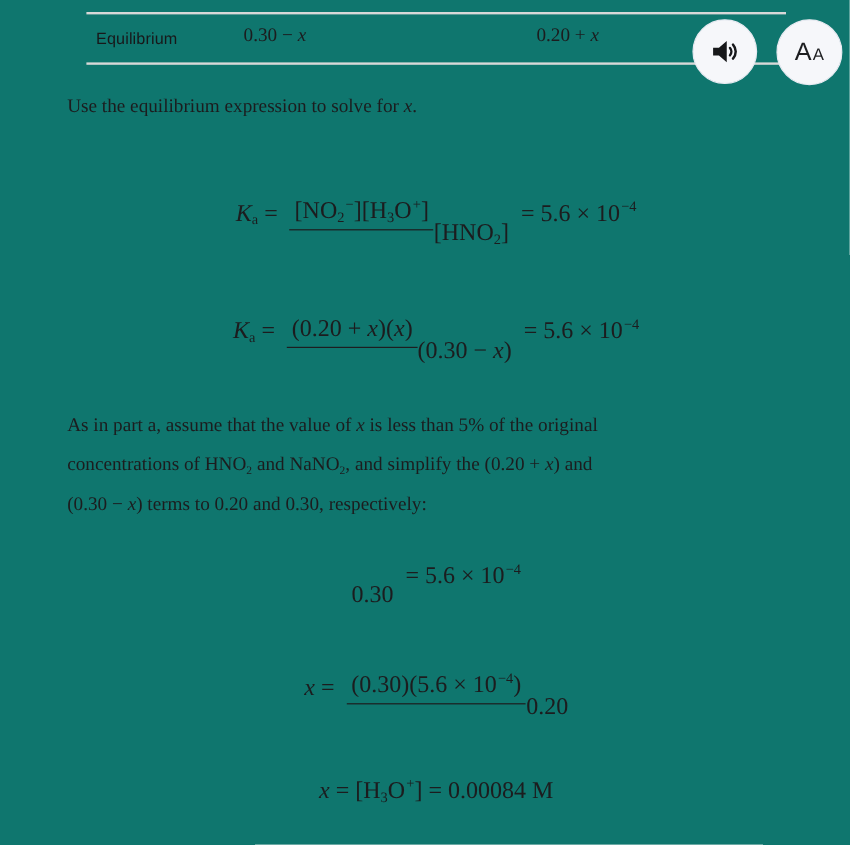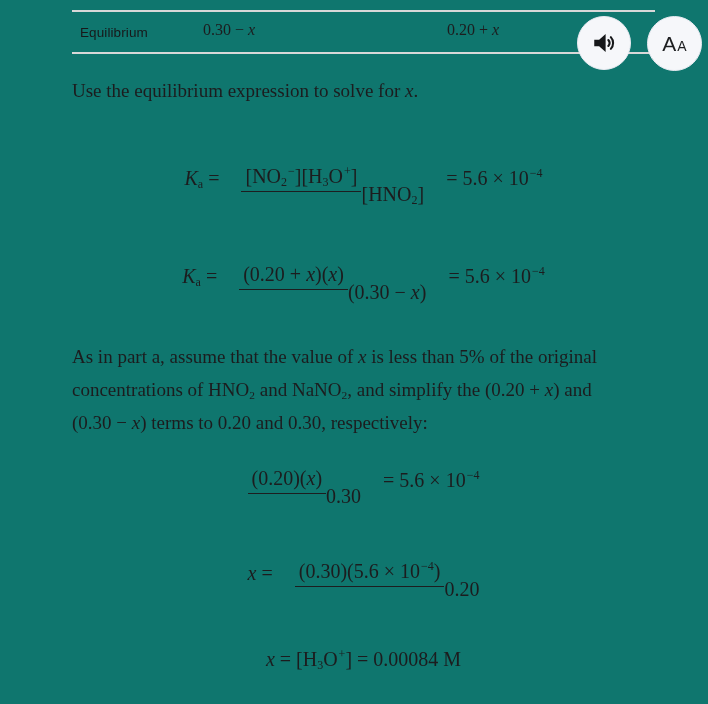"Use the equilibrium expression to" .para { font-size: 19px -> 16px; left: 72px -> 56px }
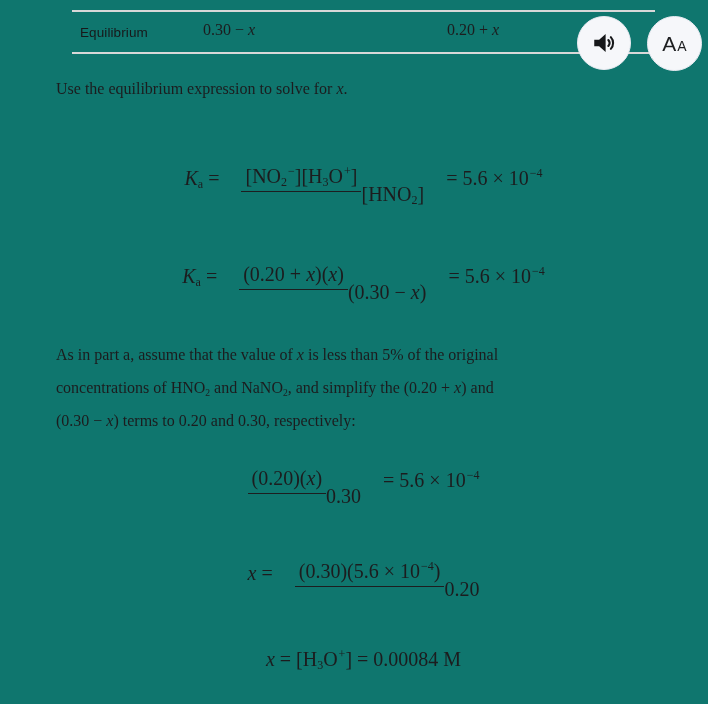"Ka =" .eq { gap: 12px -> none }
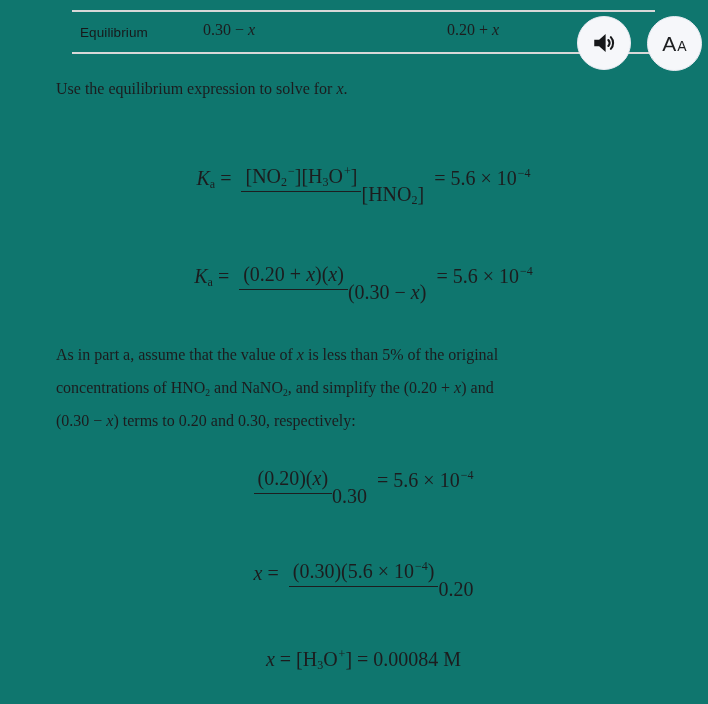"(0.20)(x)" span.fnum { html: <span><span>(0.20)(</span><span>x</span><span>)</span></span> -> none }
